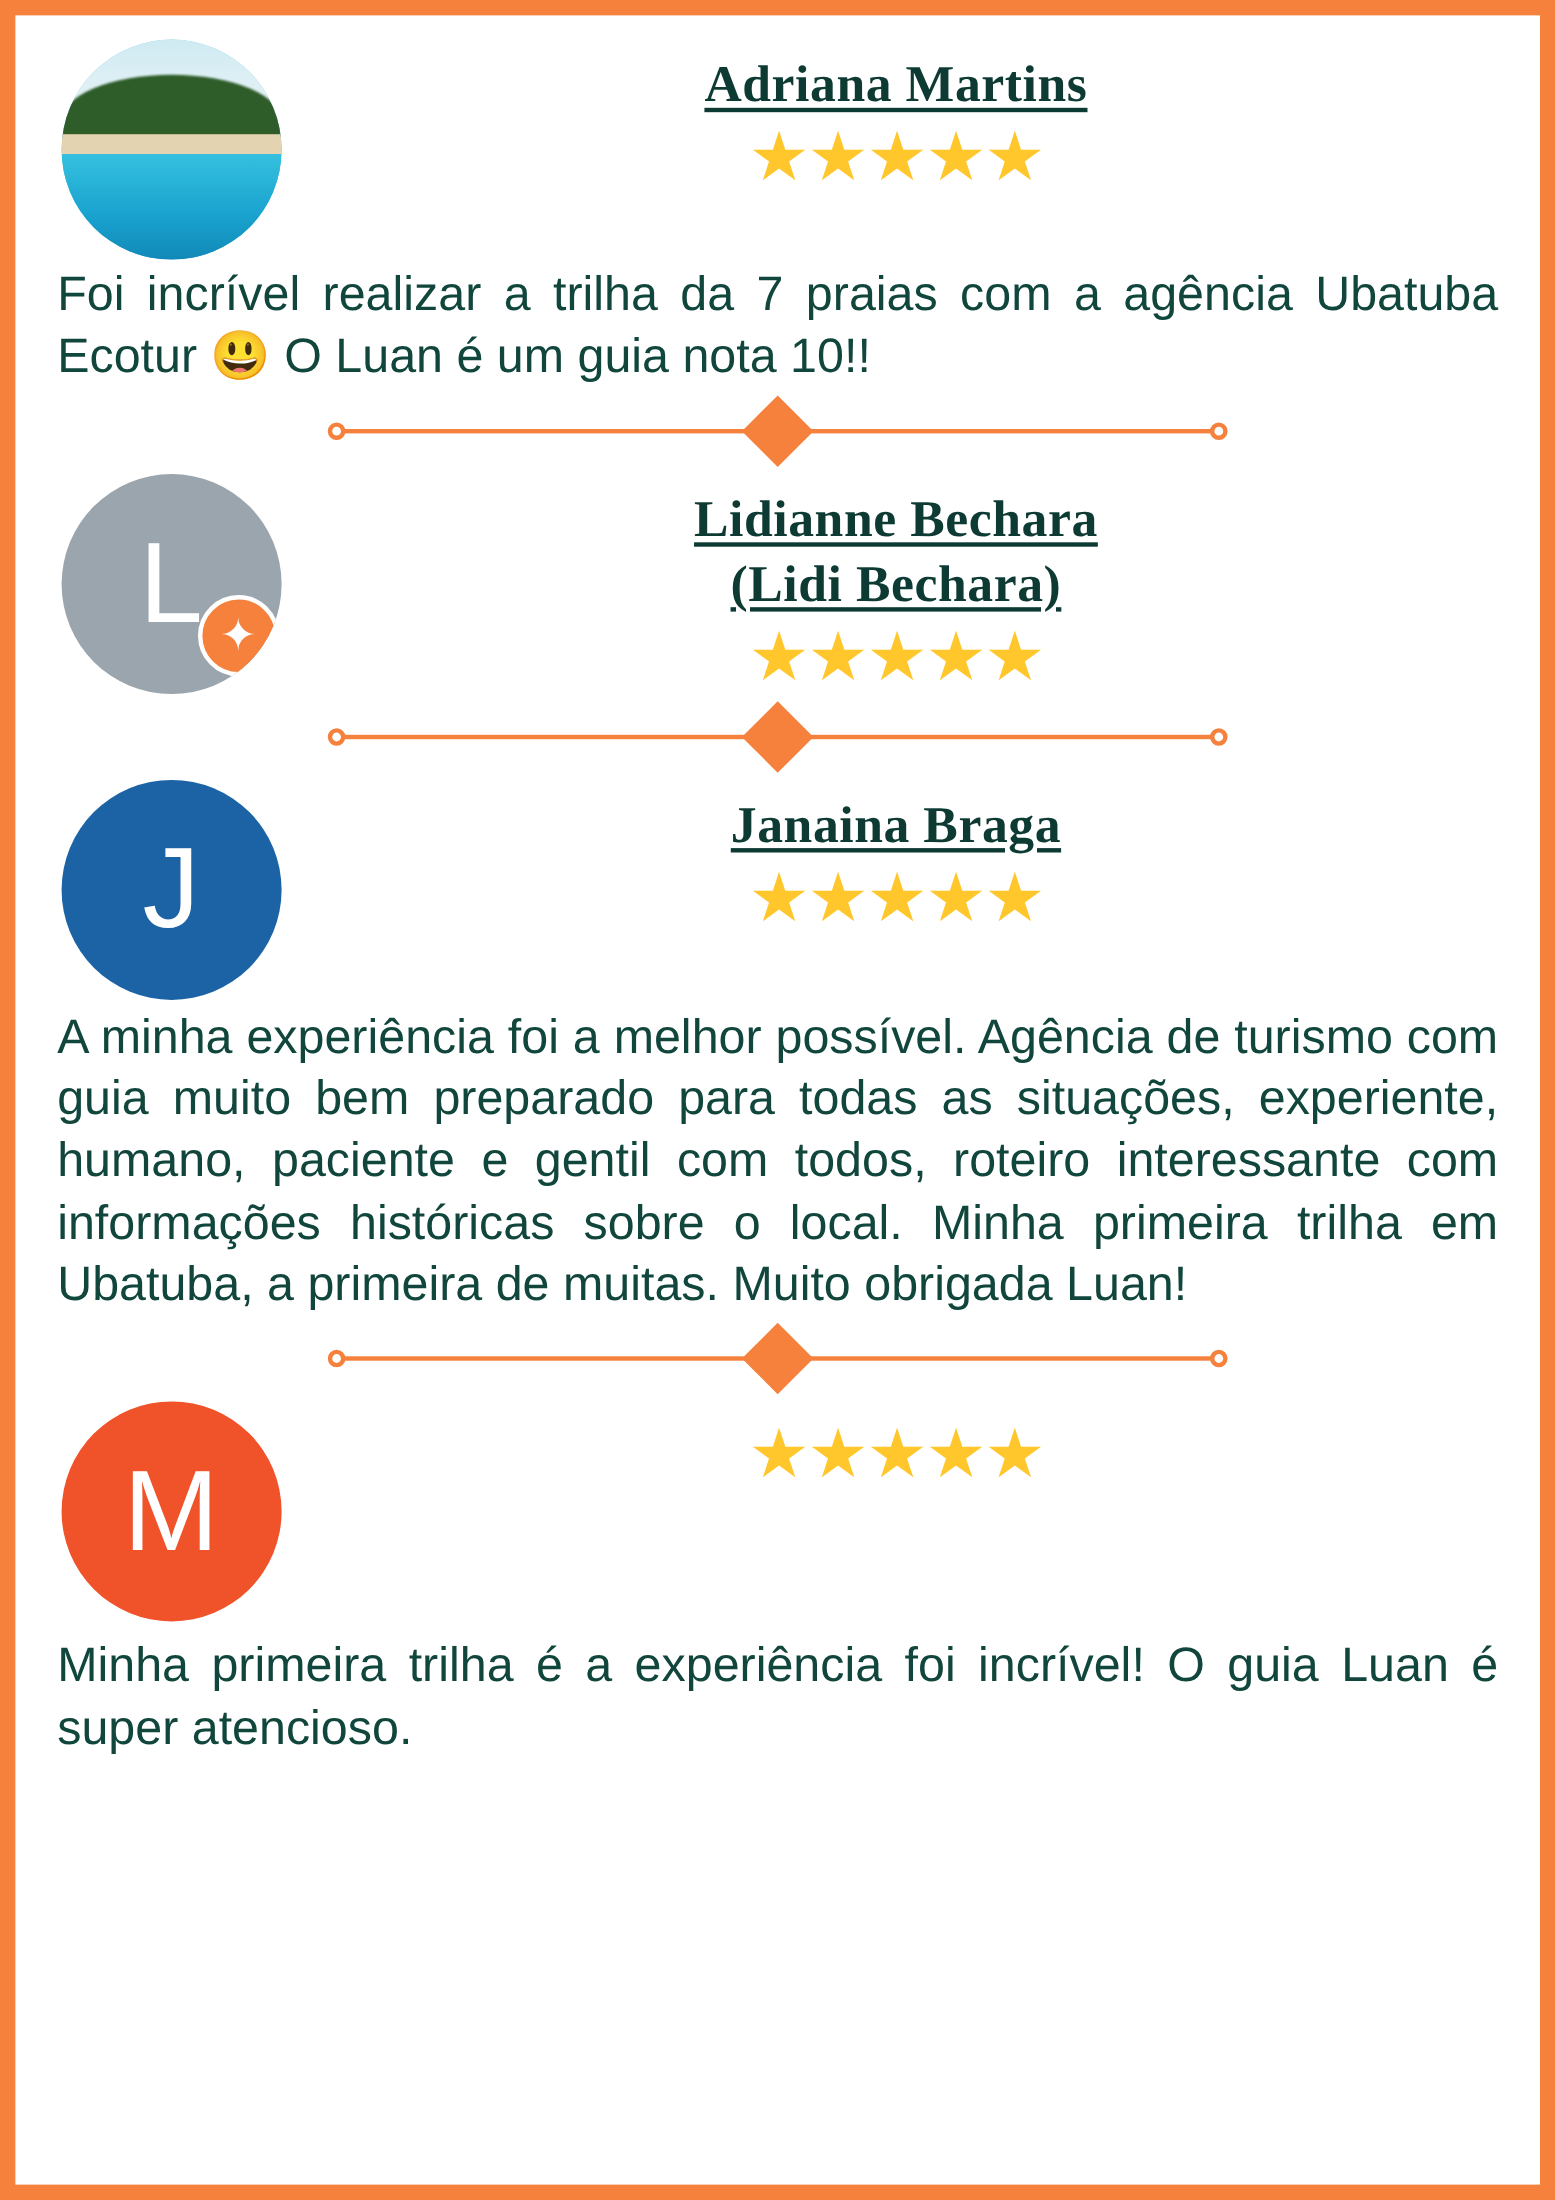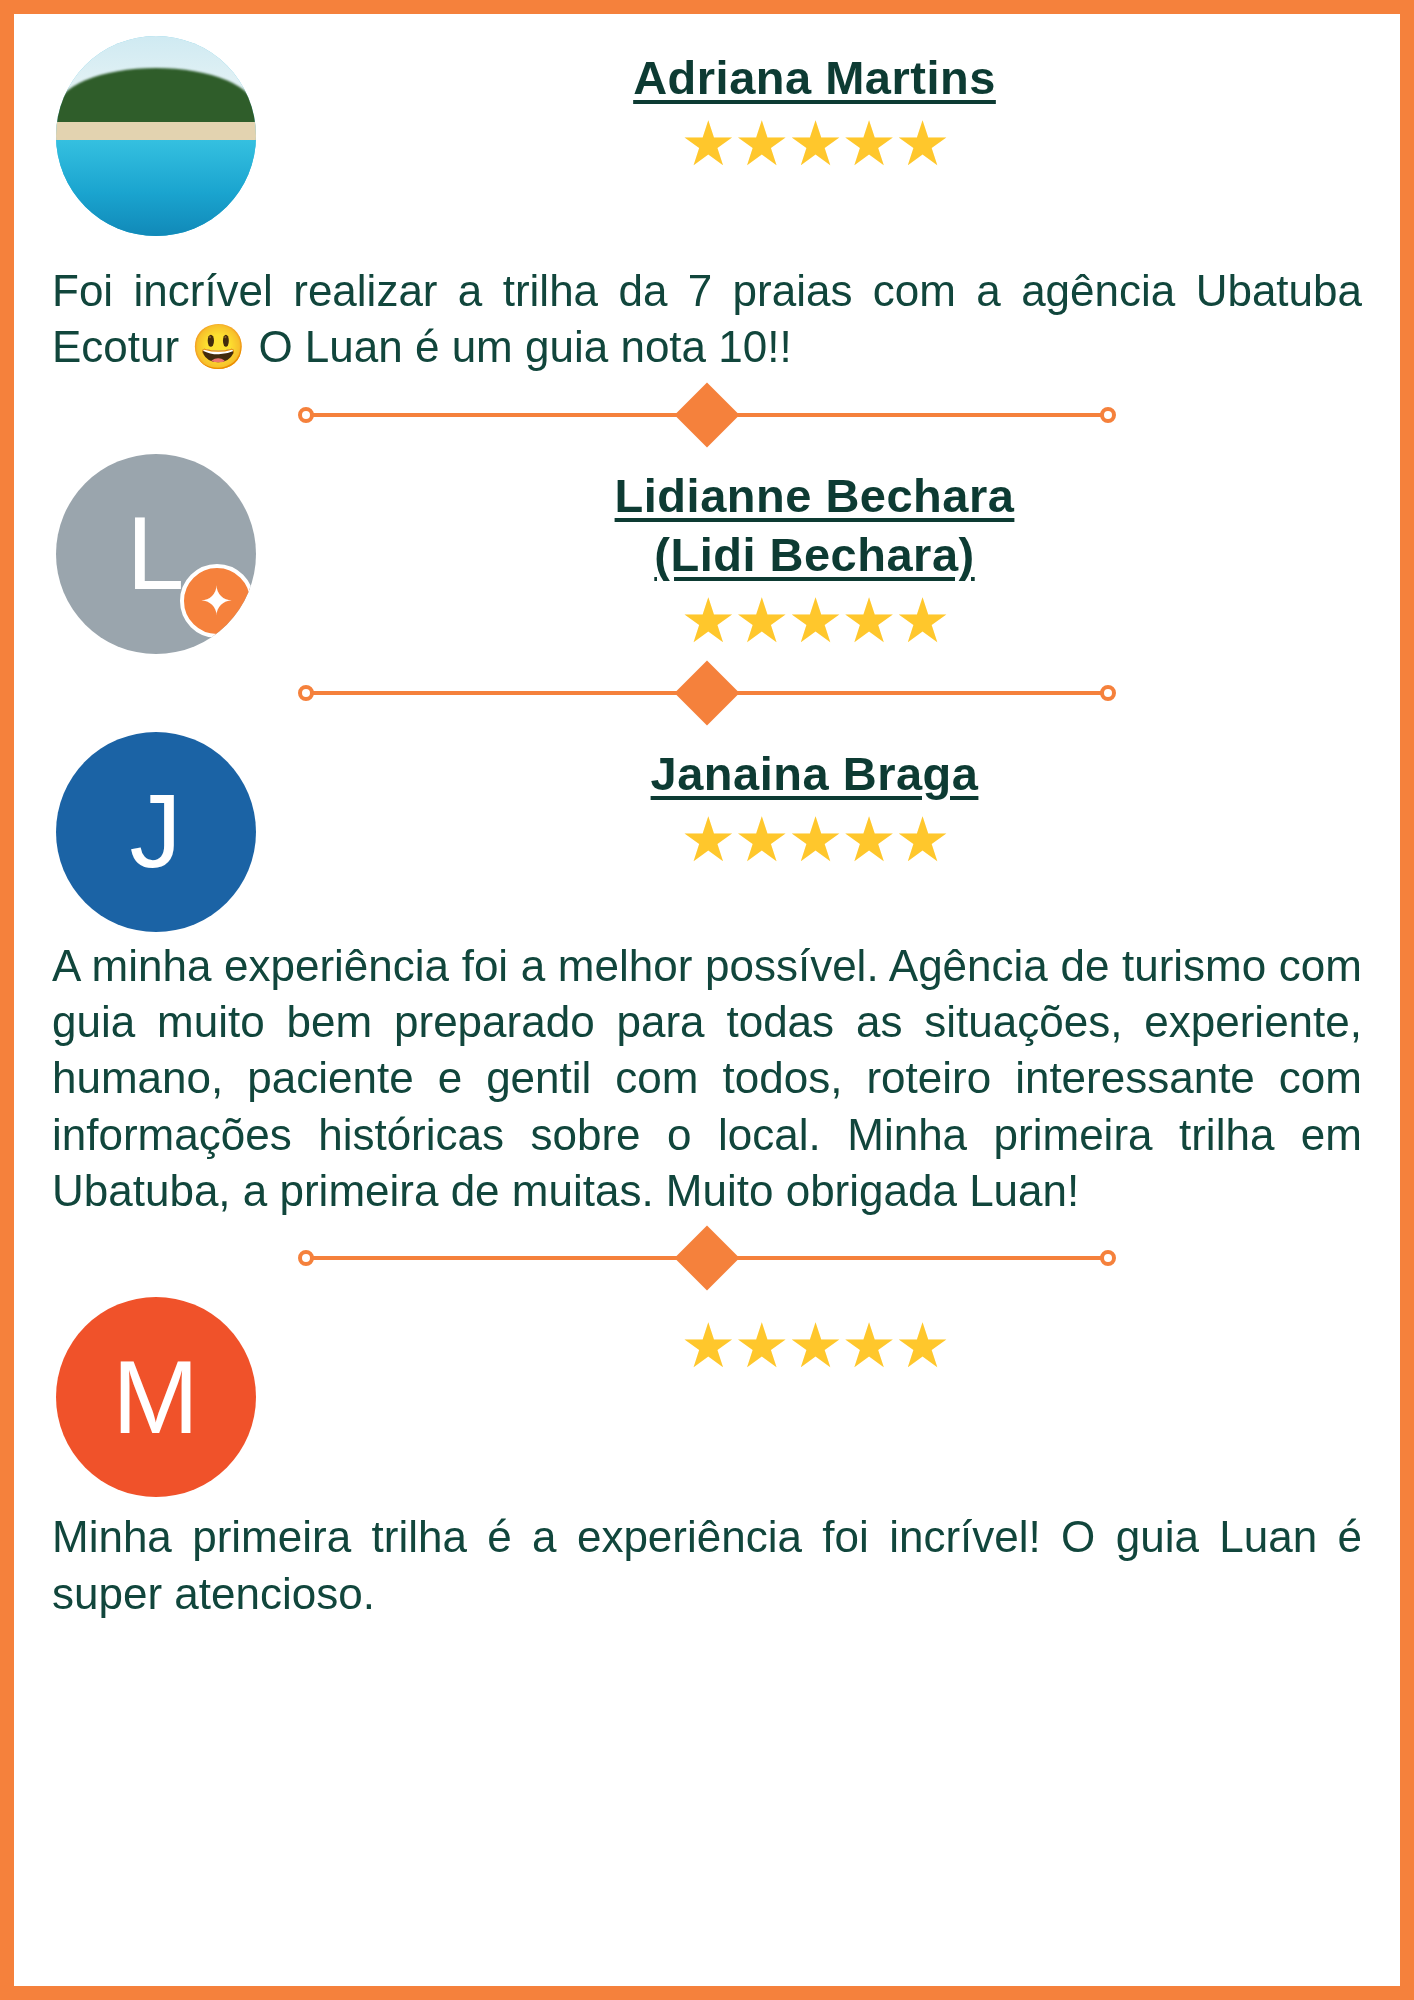"Adriana Martins" .name { font-family: Liberation Sans, sans-serif -> Liberation Serif, serif }
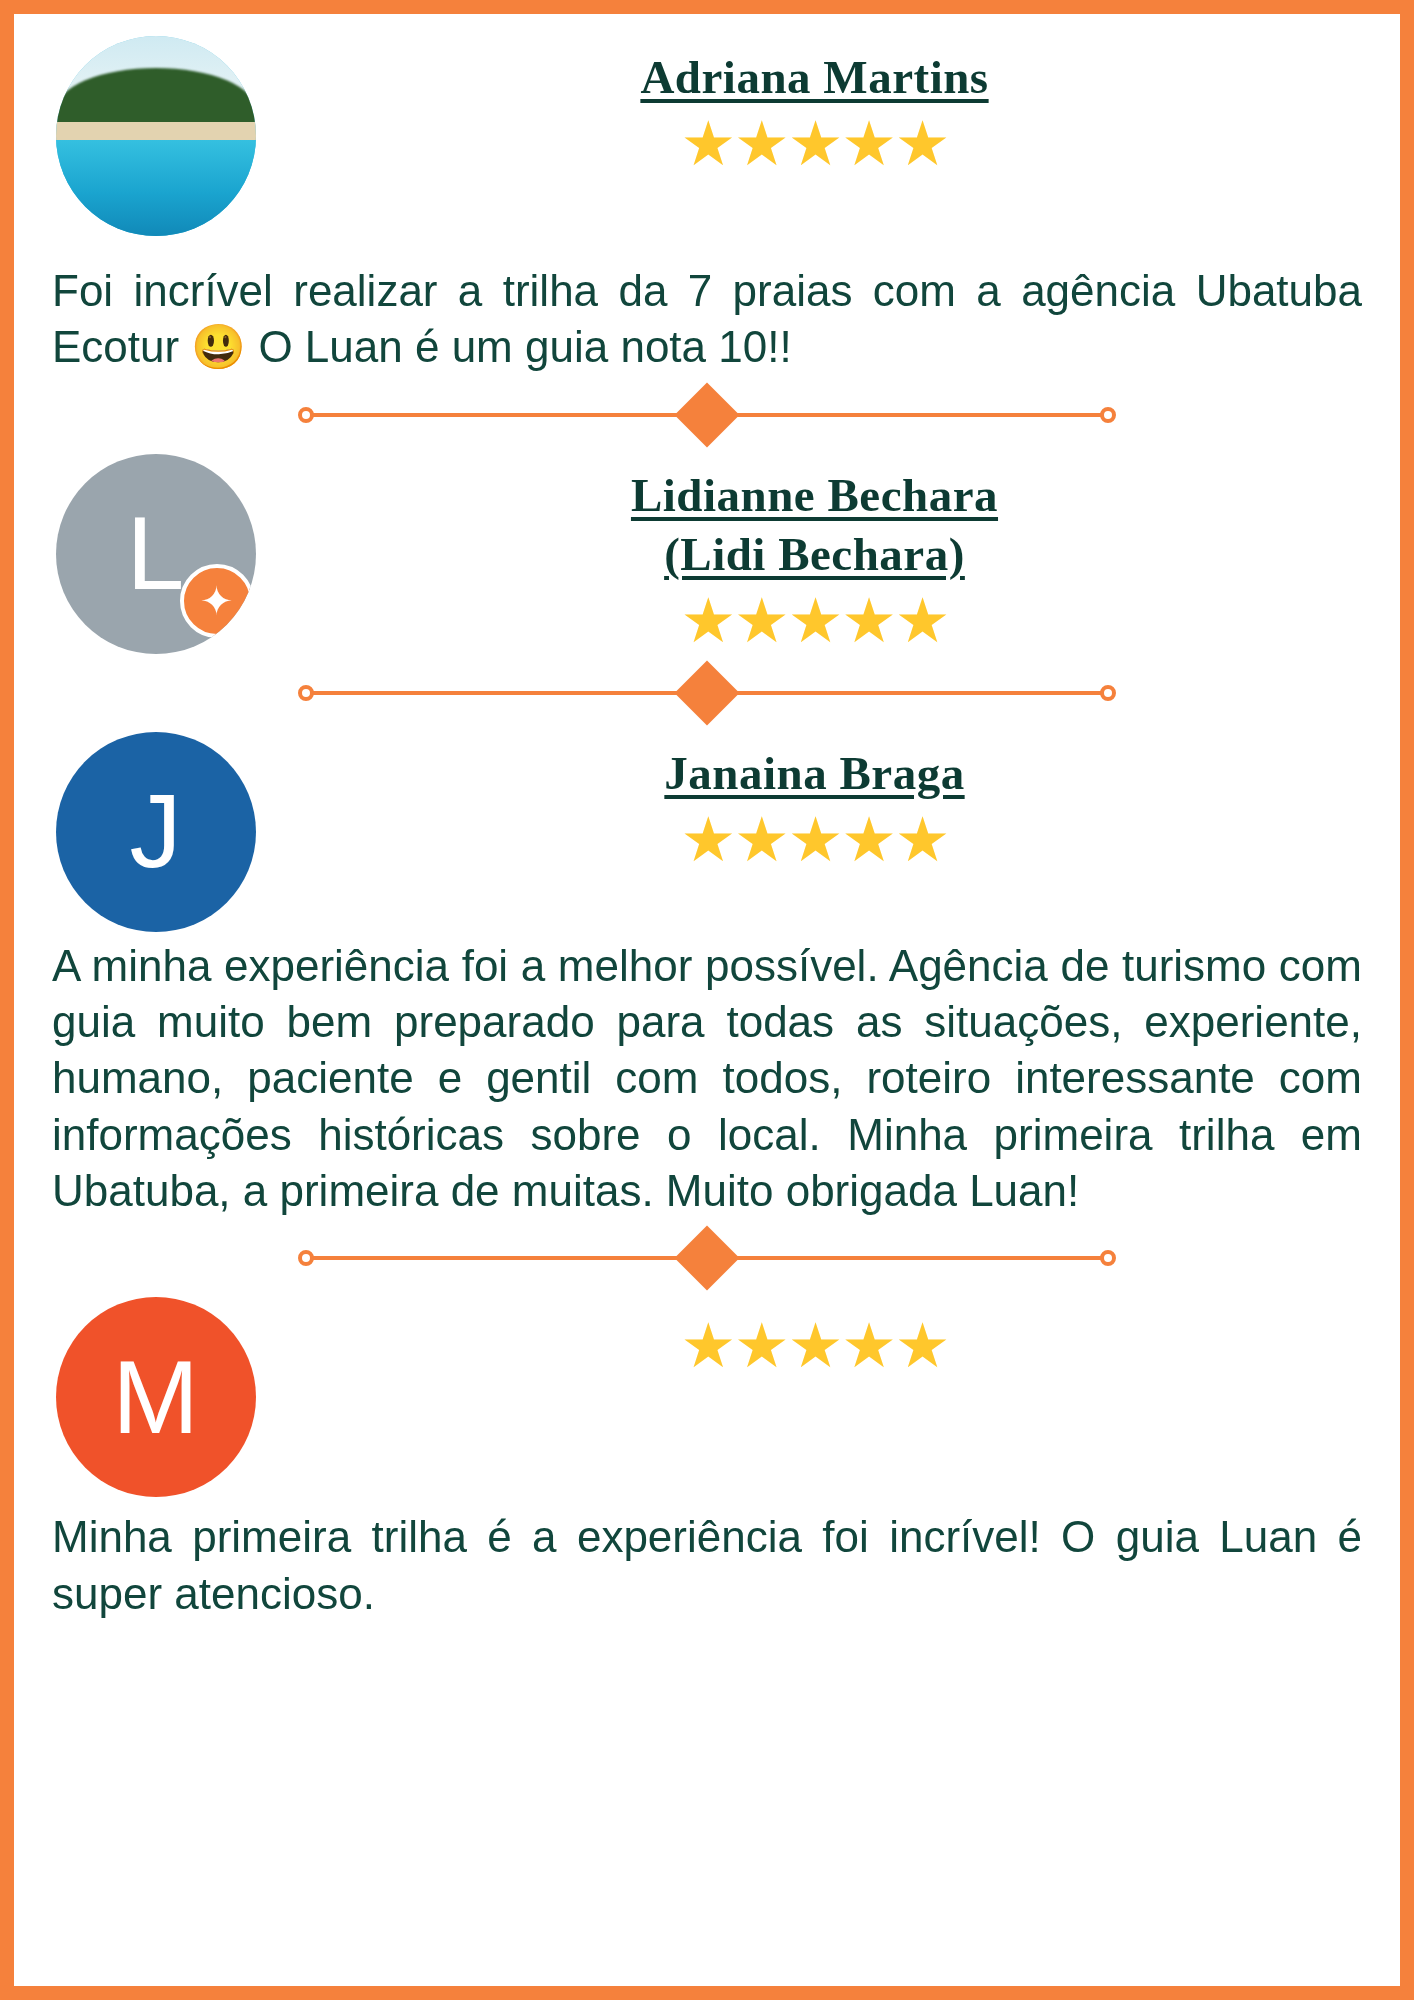"Foi incrível realizar a trilha" div.body-text { margin-top: 27px -> 4px }
